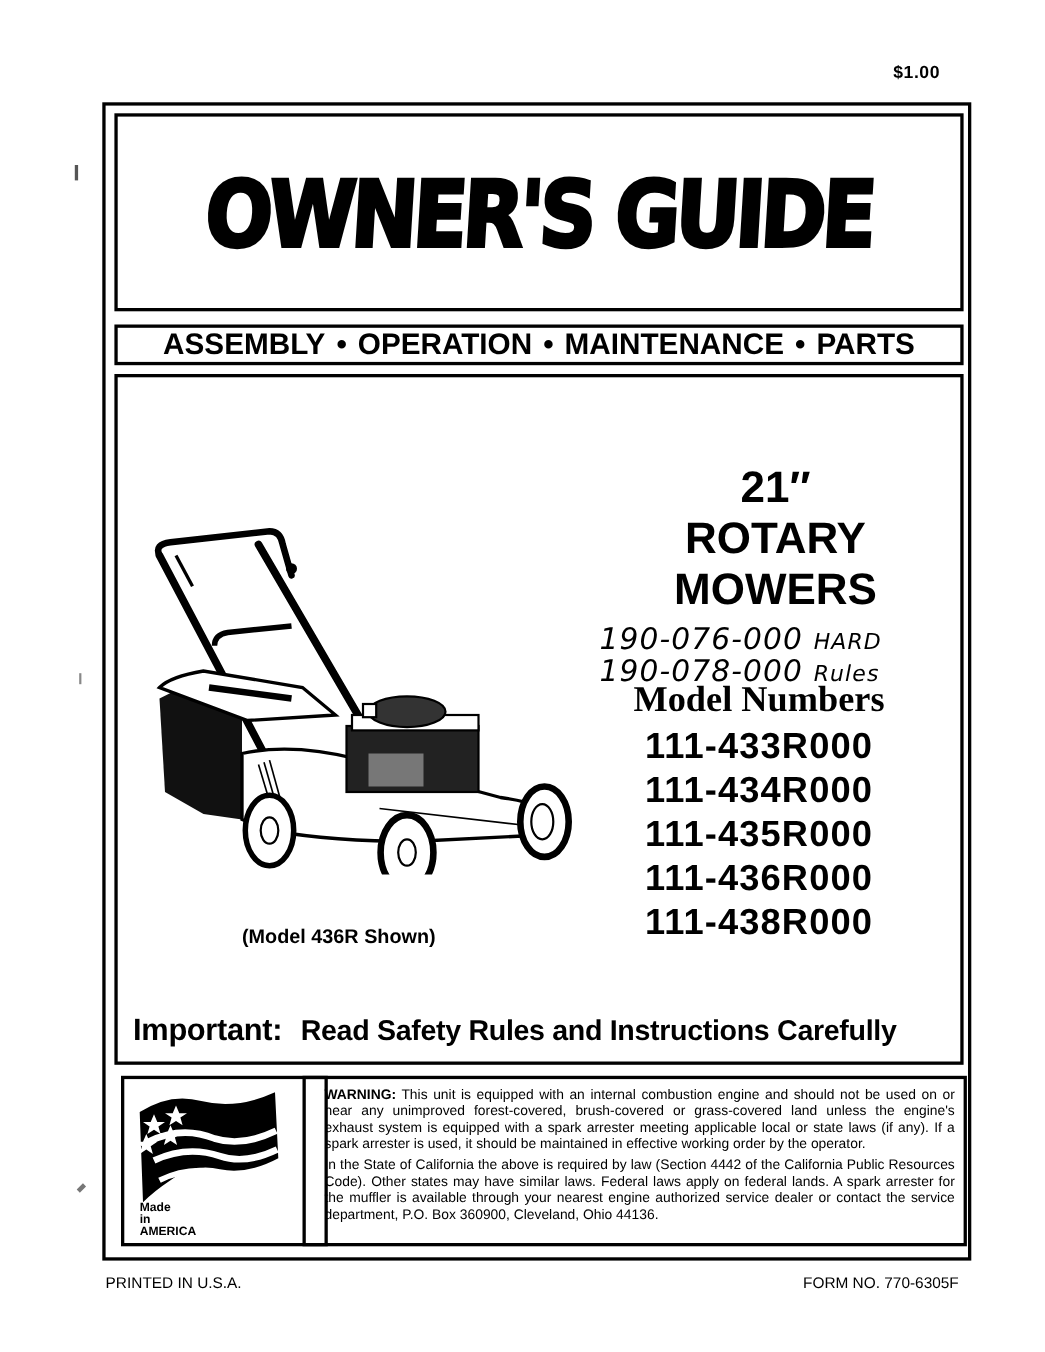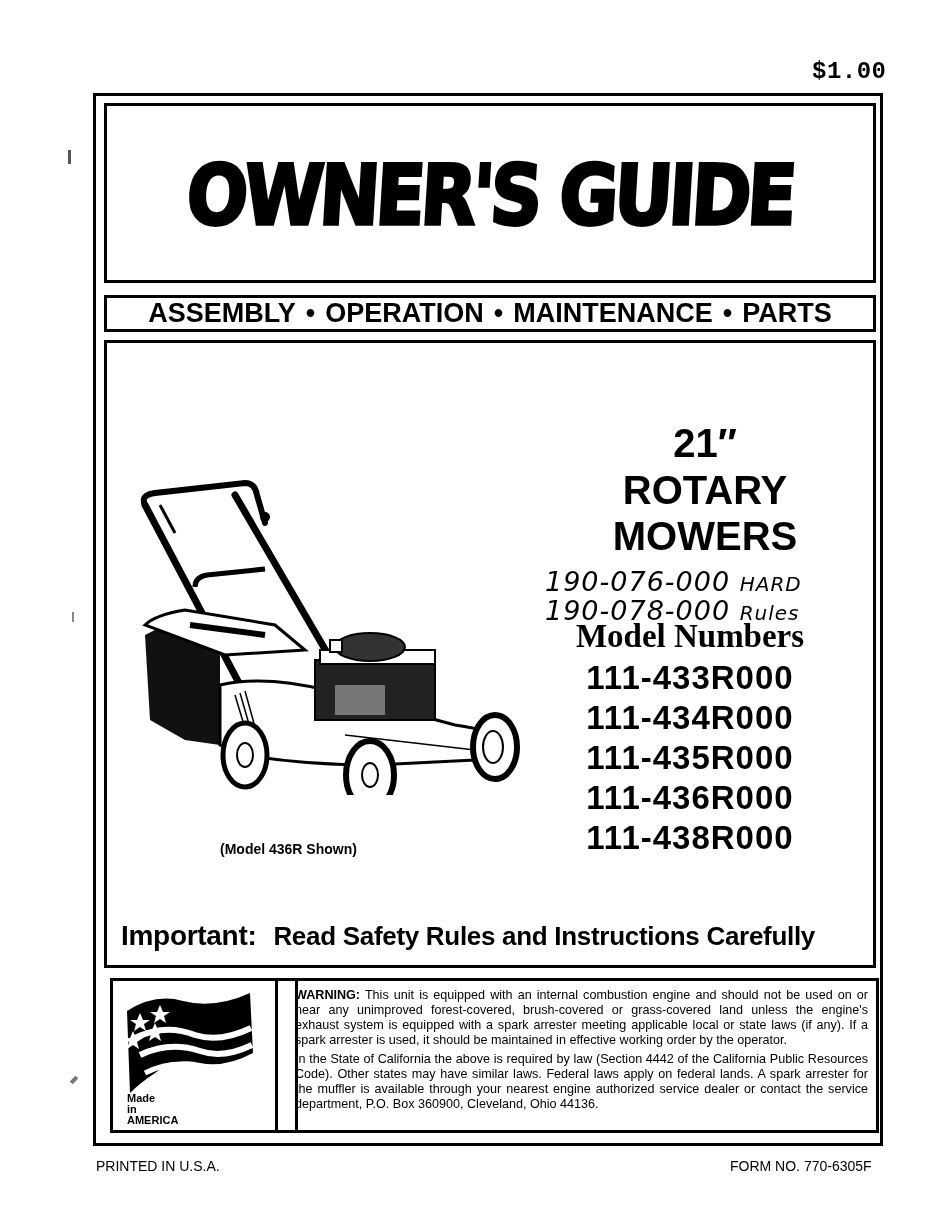"$1.00" .price { font-family: Liberation Mono, monospace -> none; font-size: 24px -> 16px }
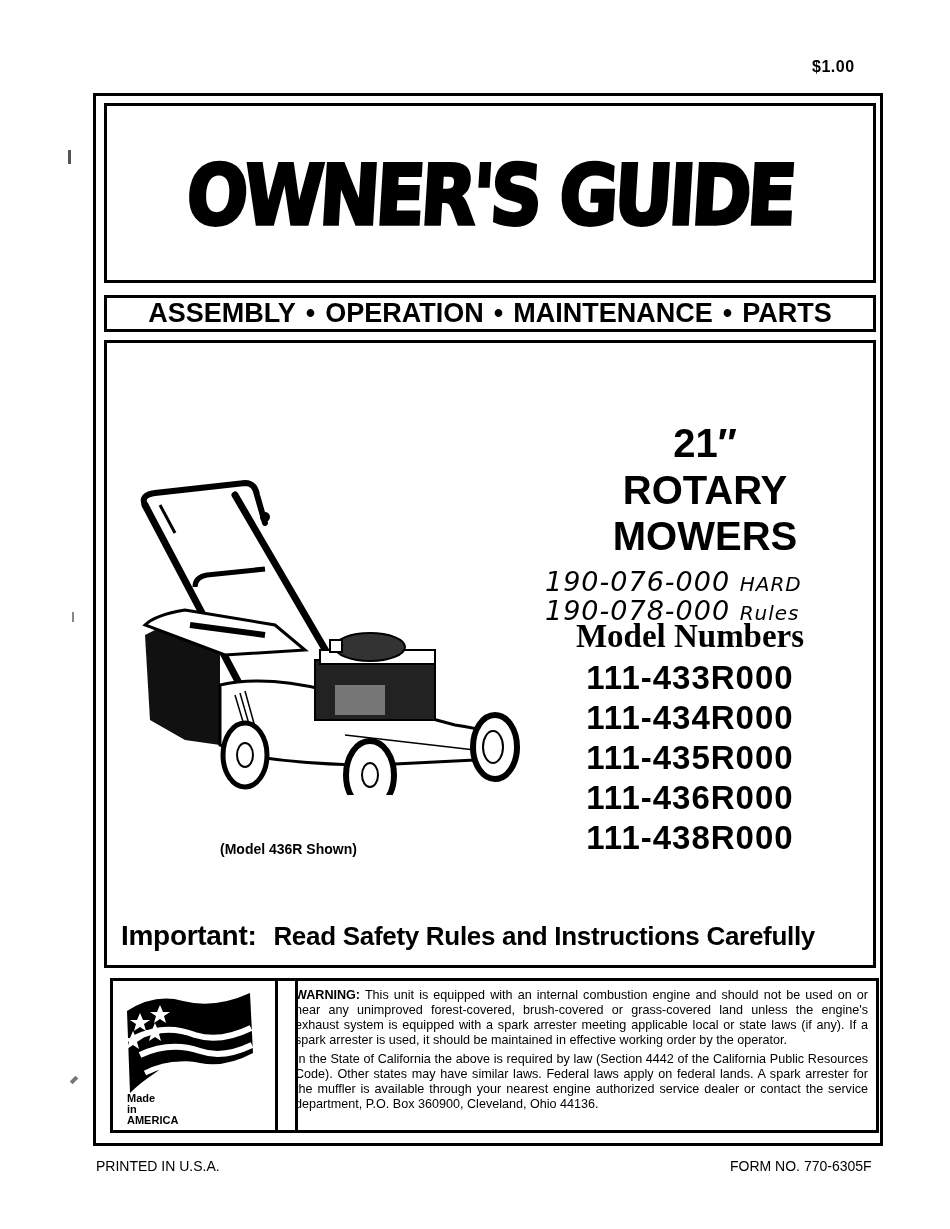"(Model 436R Shown)" .caption { font-size: 14px -> 18px }
